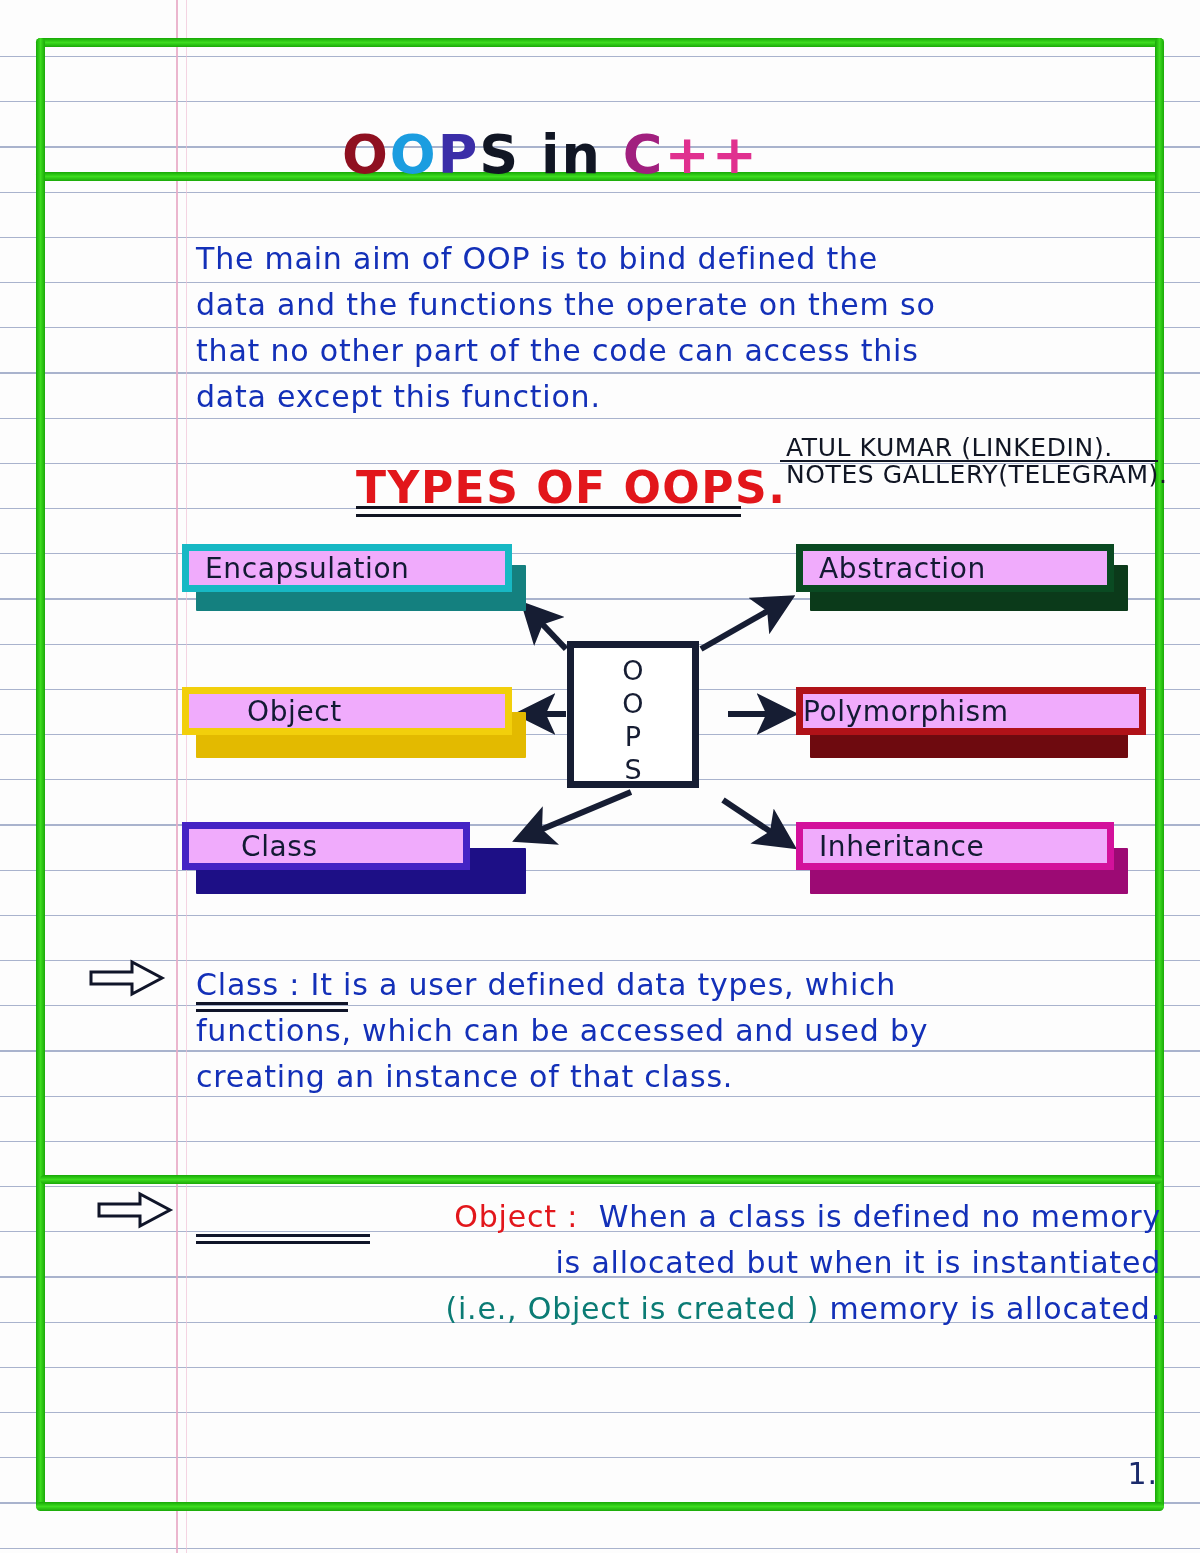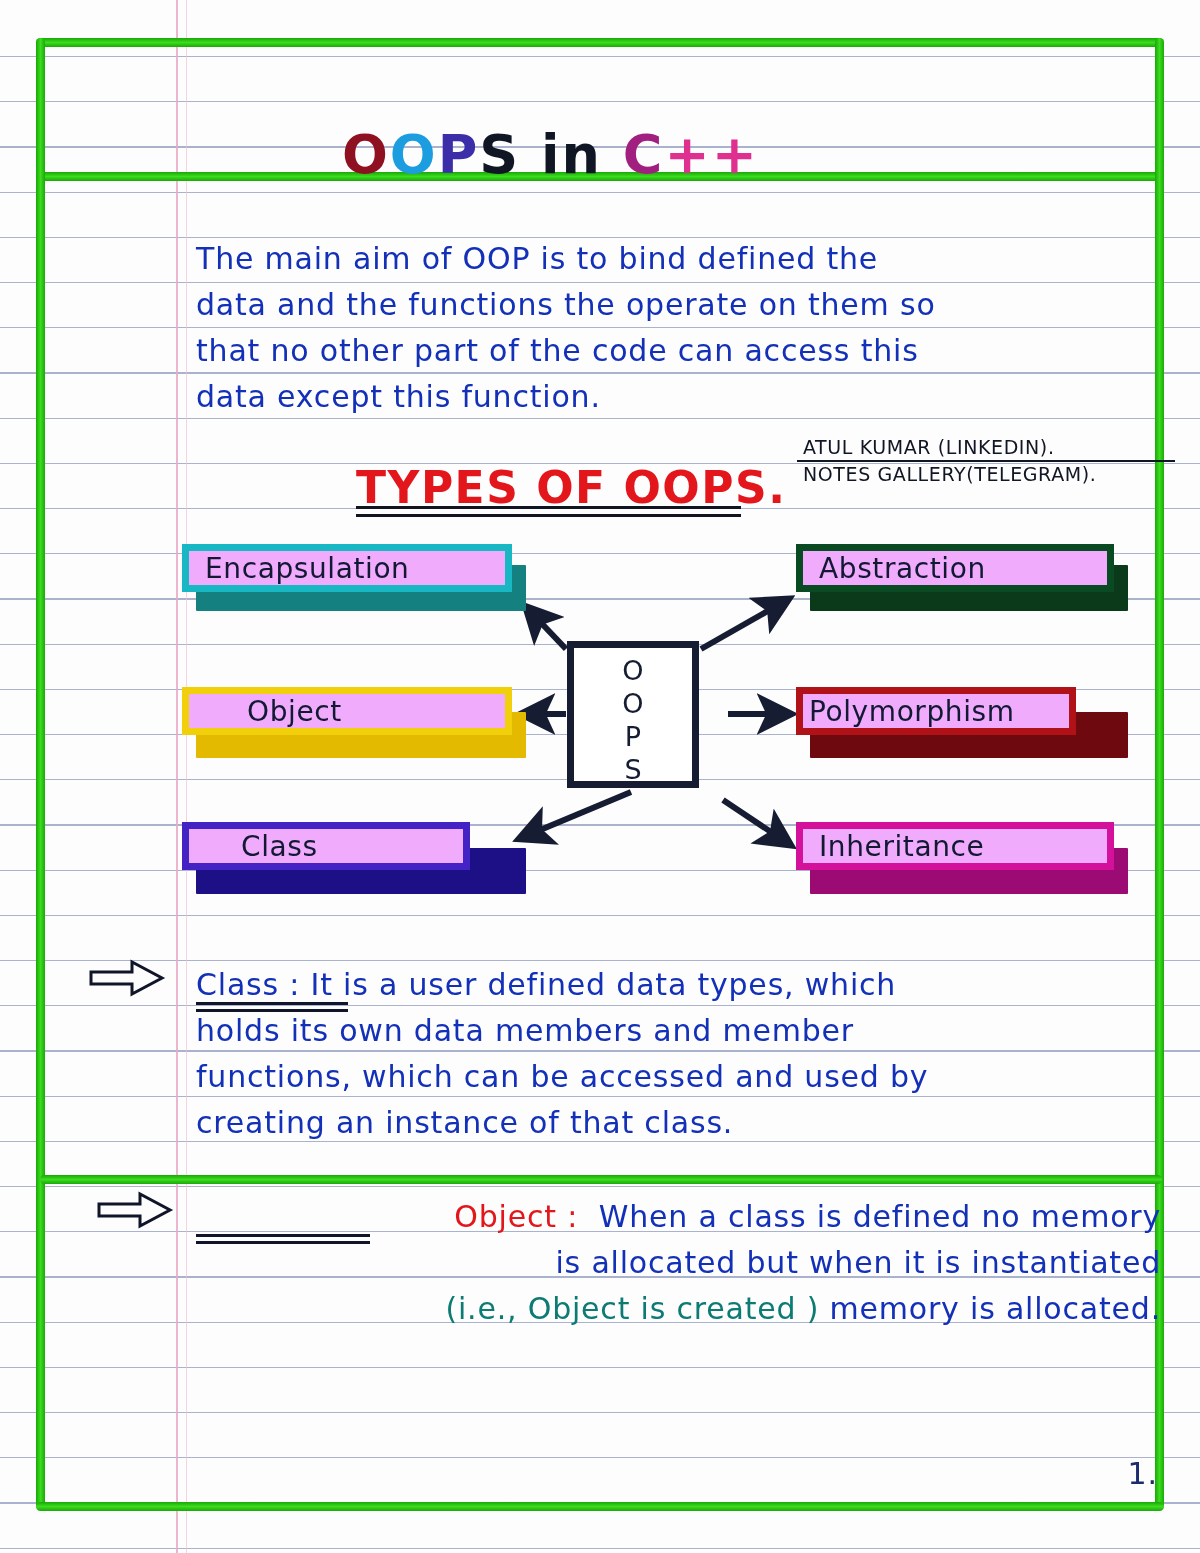"ATUL KUMAR (LINKEDIN)." #credits { font-size: 19px -> 25px; margin-left: 17px -> none }
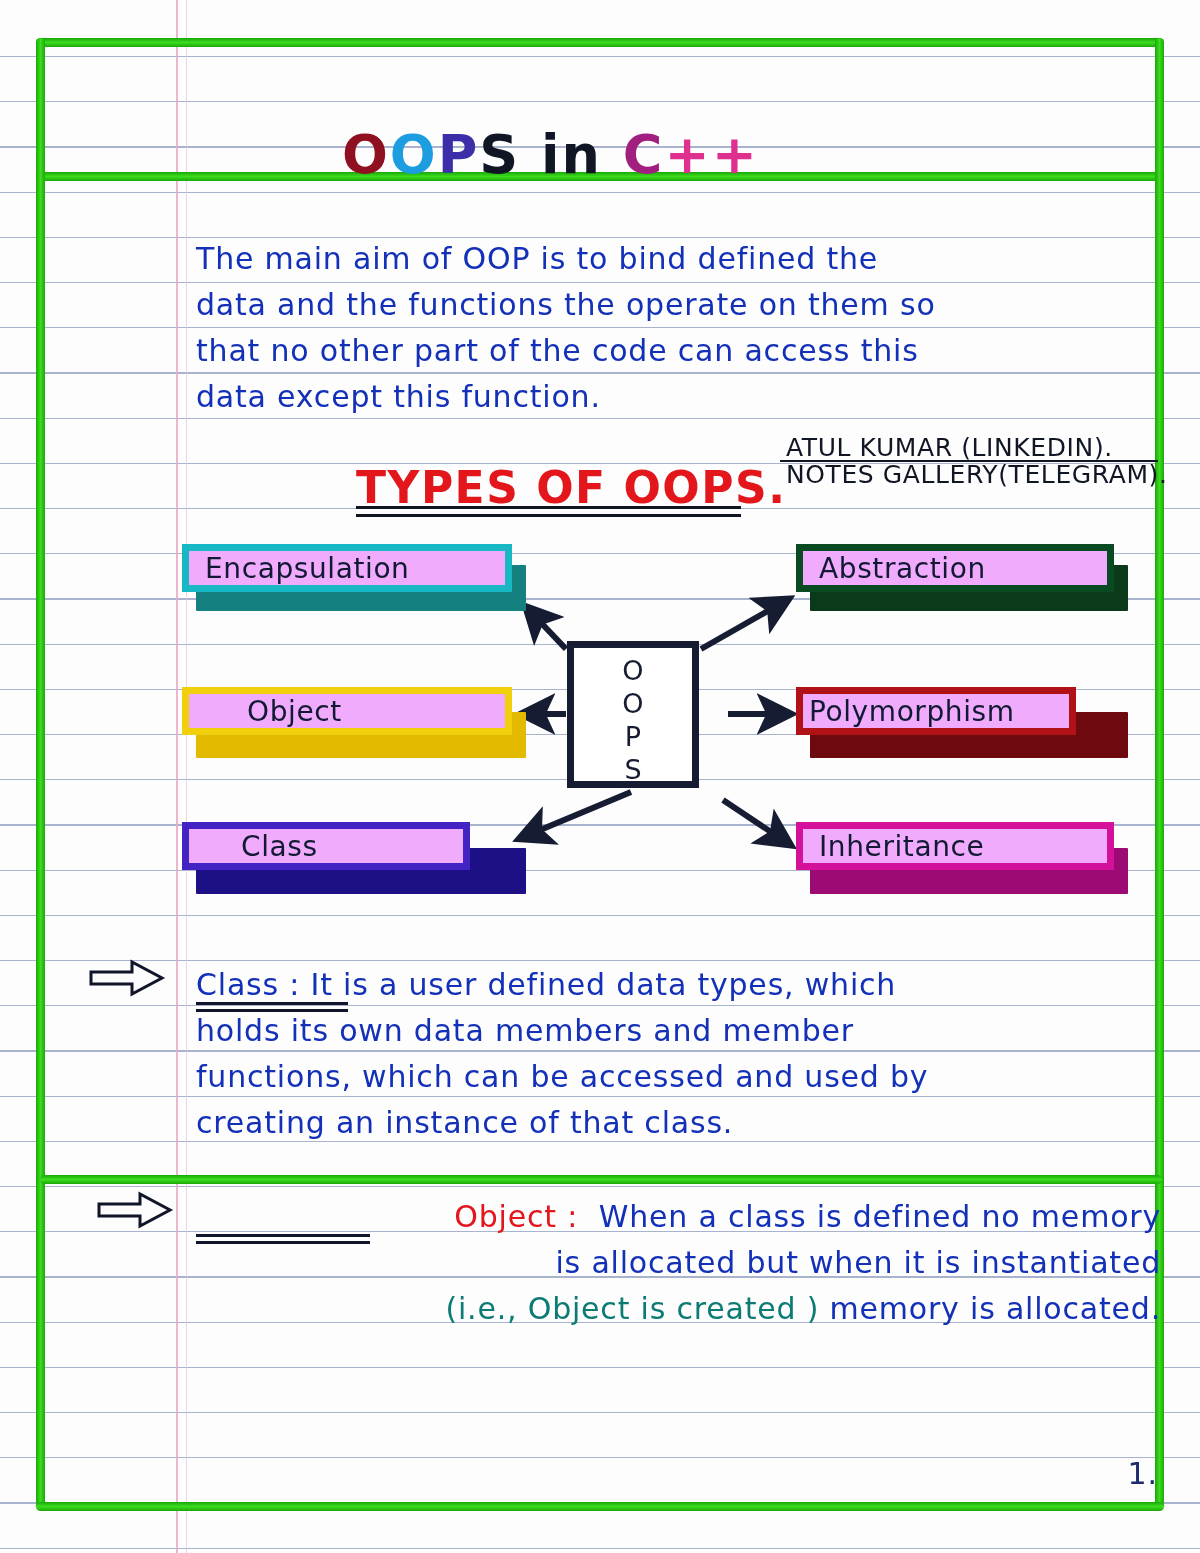"Polymorphism" div.node { padding-left: 6px -> 0; width: 280px -> 350px }
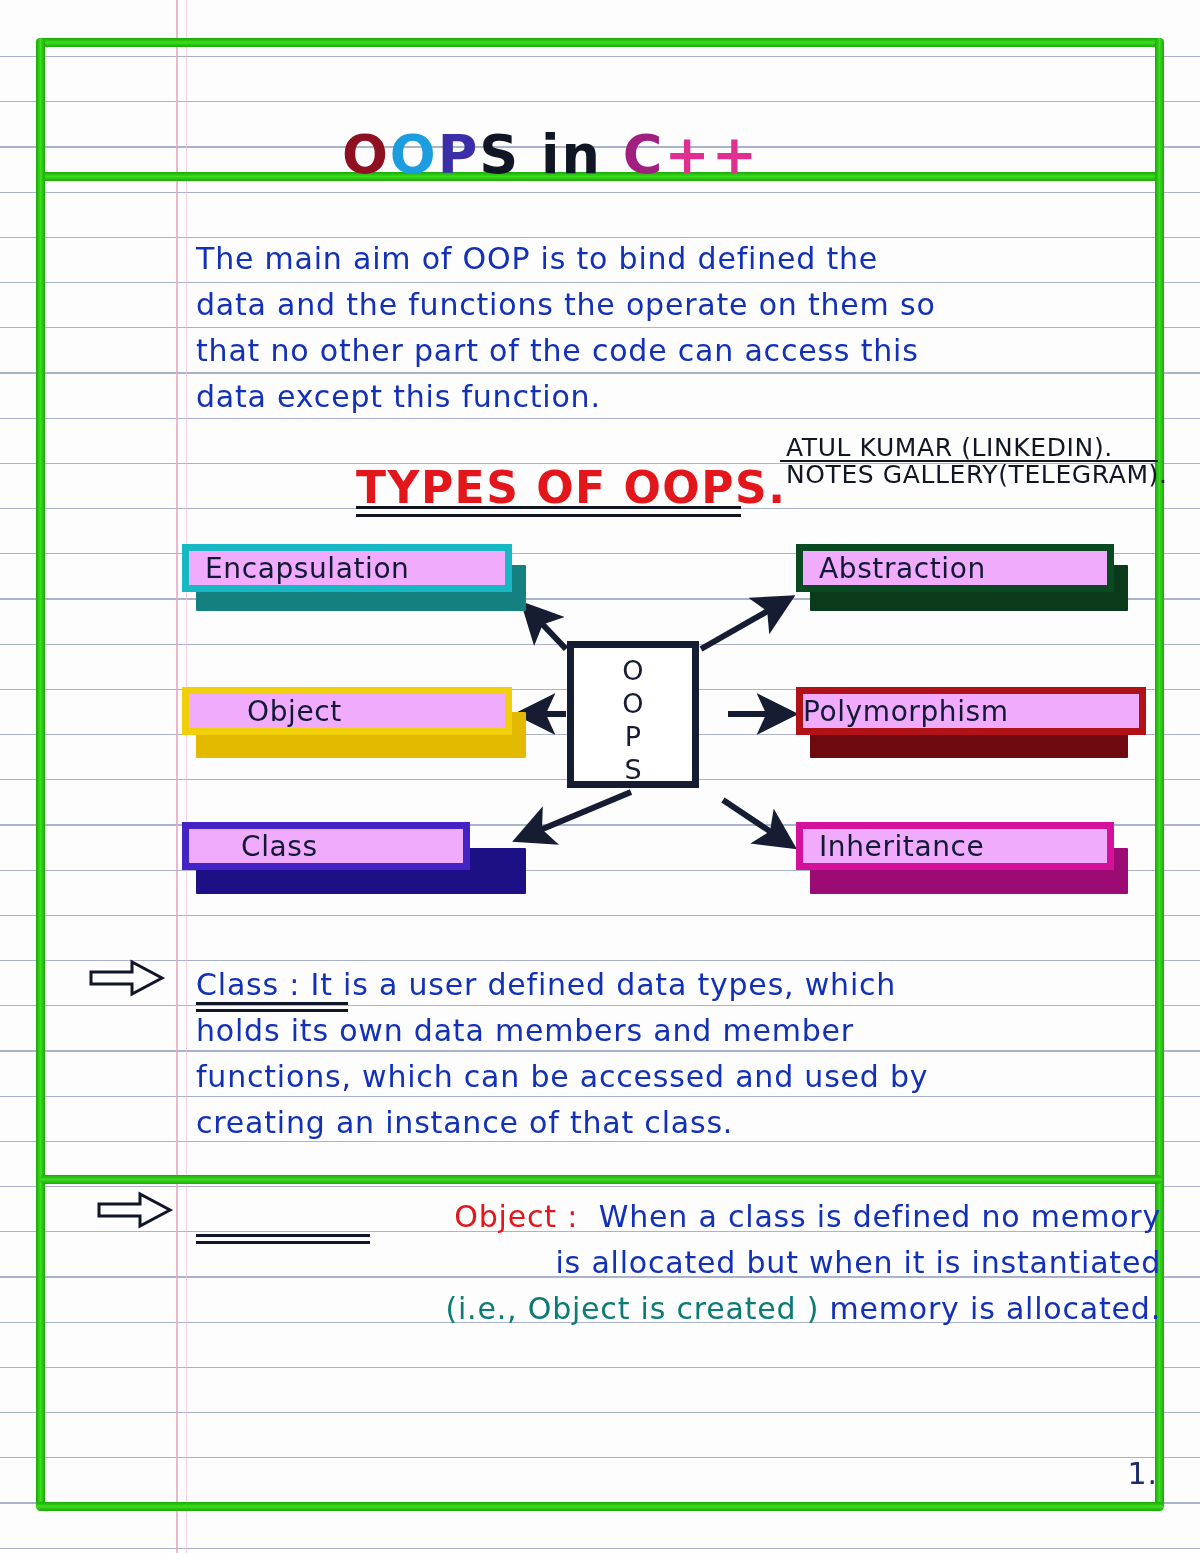"holds its own data members" span.ln { html: <span>holds its own data members and member</span> -> none }
